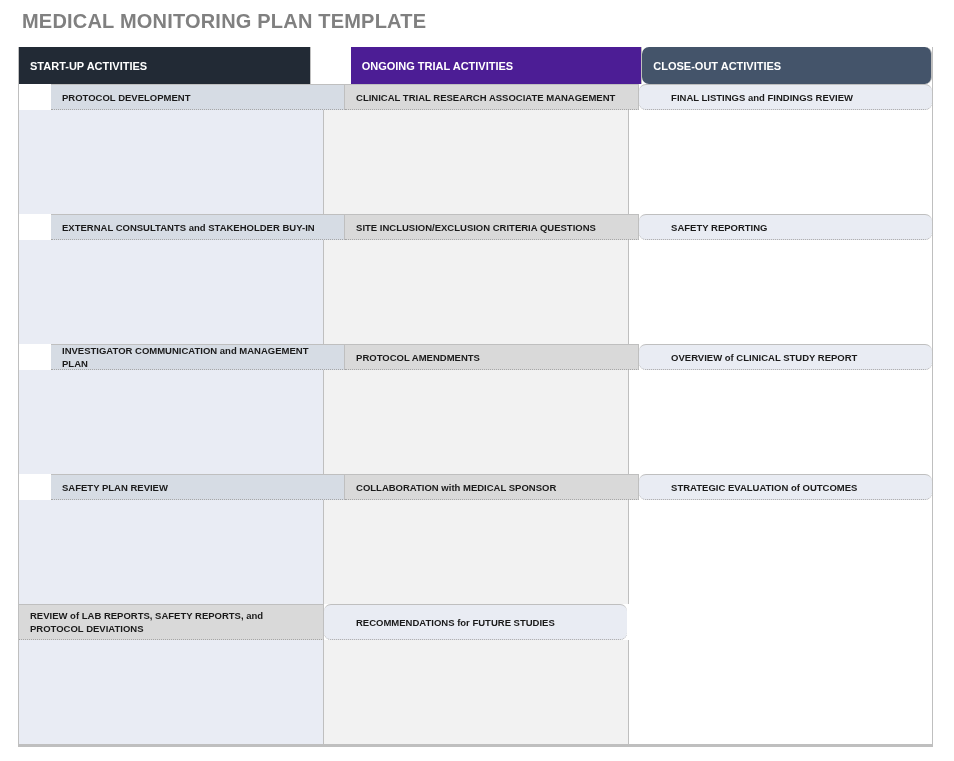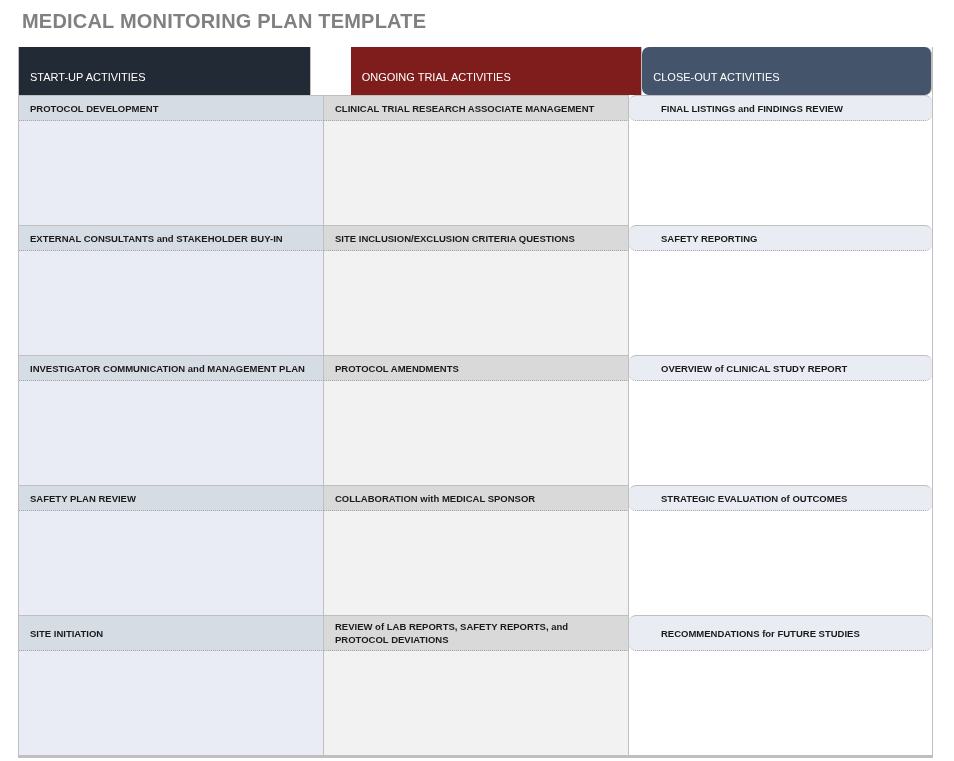"START-UP ACTIVITIES" .head .cell { font-weight: normal -> bold; padding: 24px 11px -> 13px 11px }
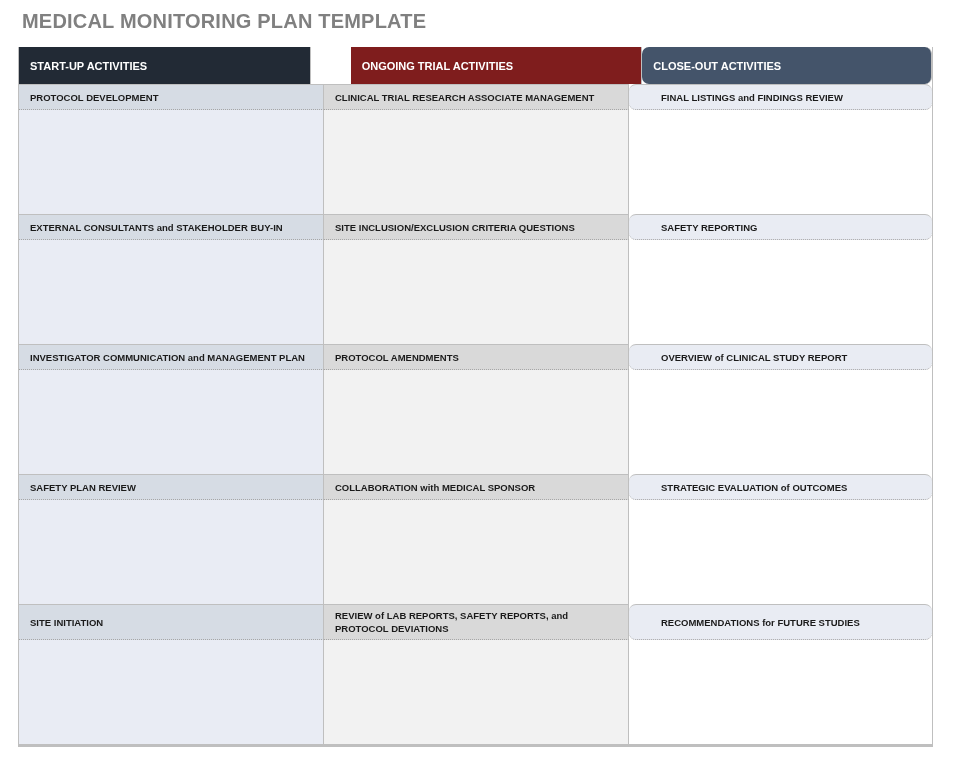"ONGOING TRIAL ACTIVITIES" .head .c2 { background: #7f1d1d -> #4c1d95 }
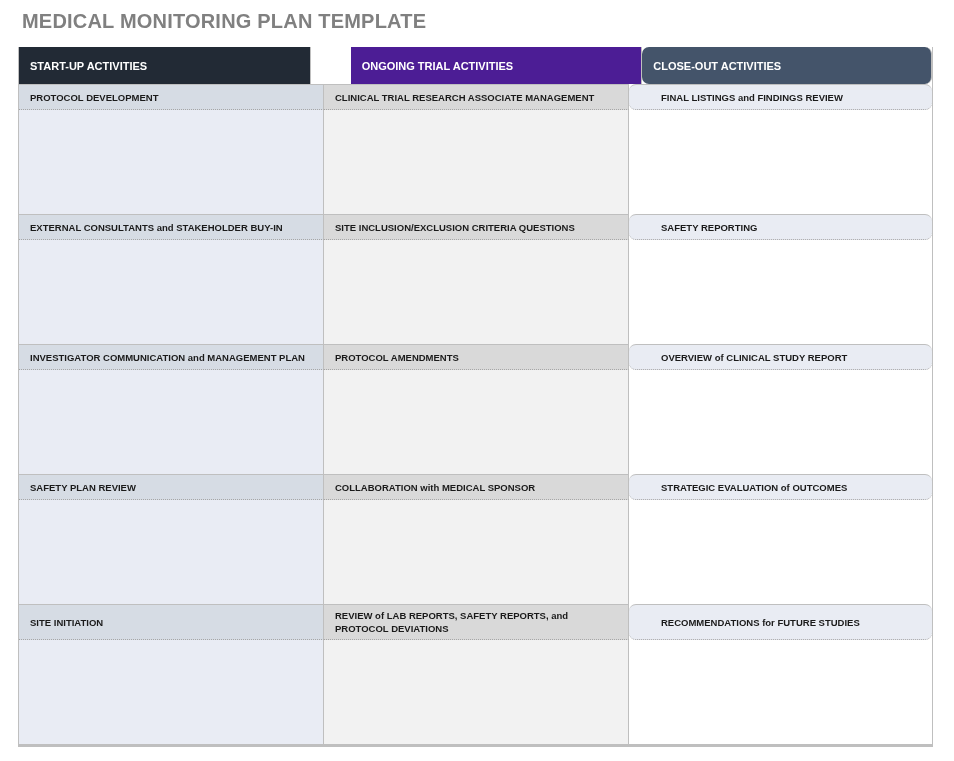"PROTOCOL DEVELOPMENT" .sub .c1 { margin-left: none -> 32px }
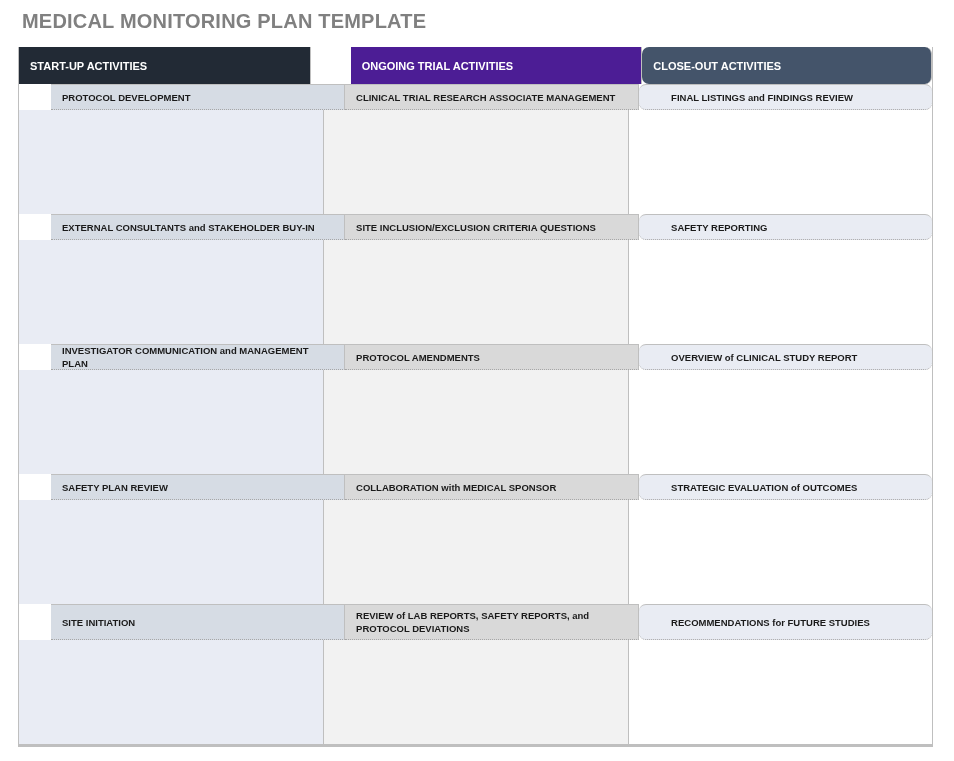"SITE INITIATION" div.cell { html: <div>SITE INITIATION</div> -> none }
